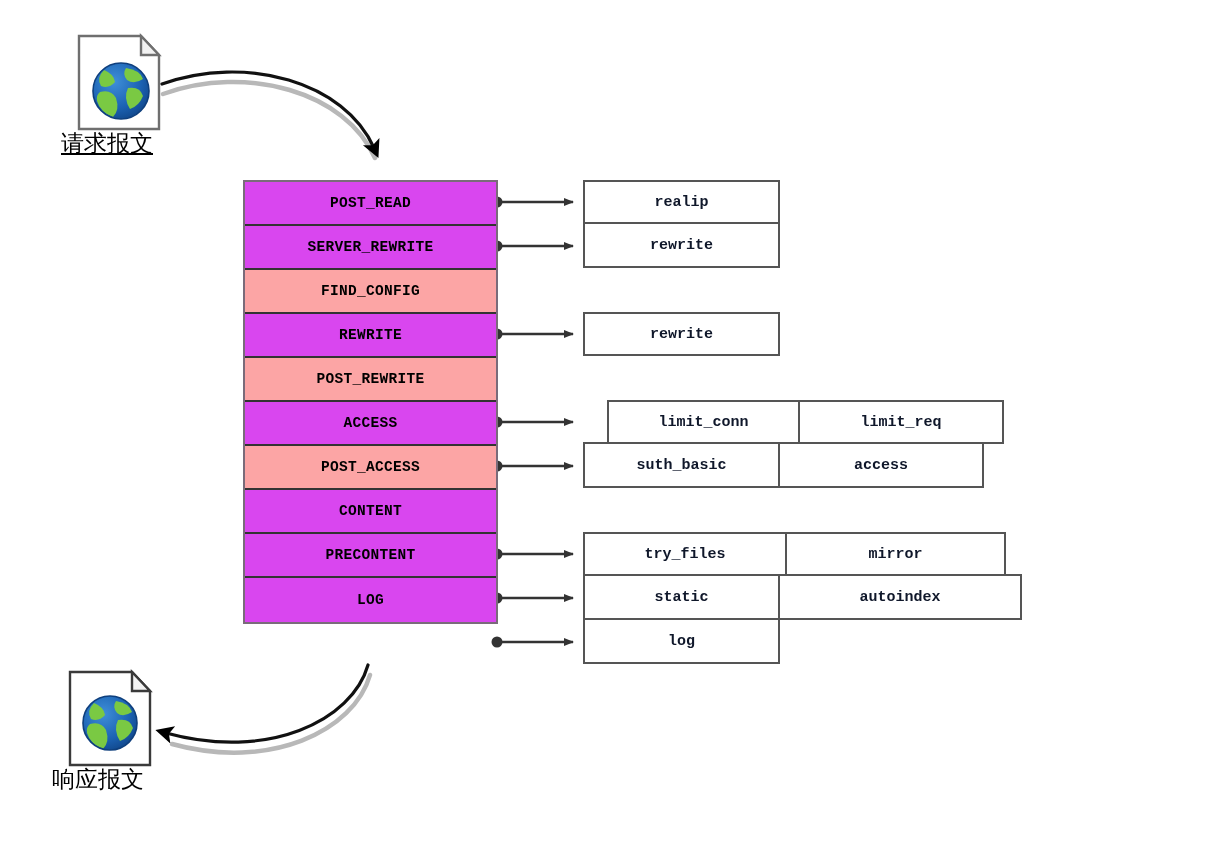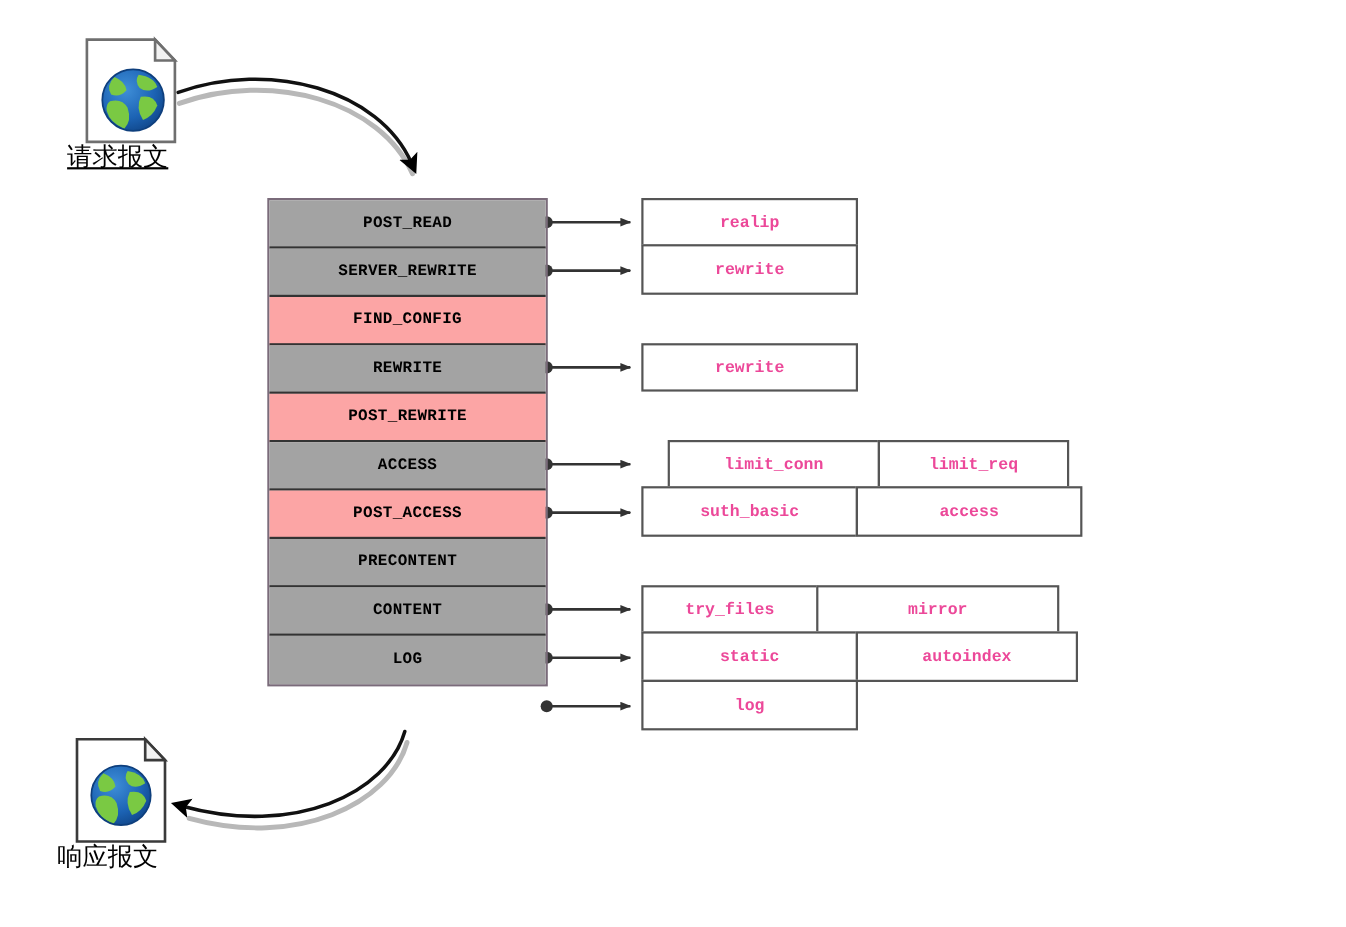"POST_READ" .phase-row.green { background: #a3a3a3 -> #d946ef }
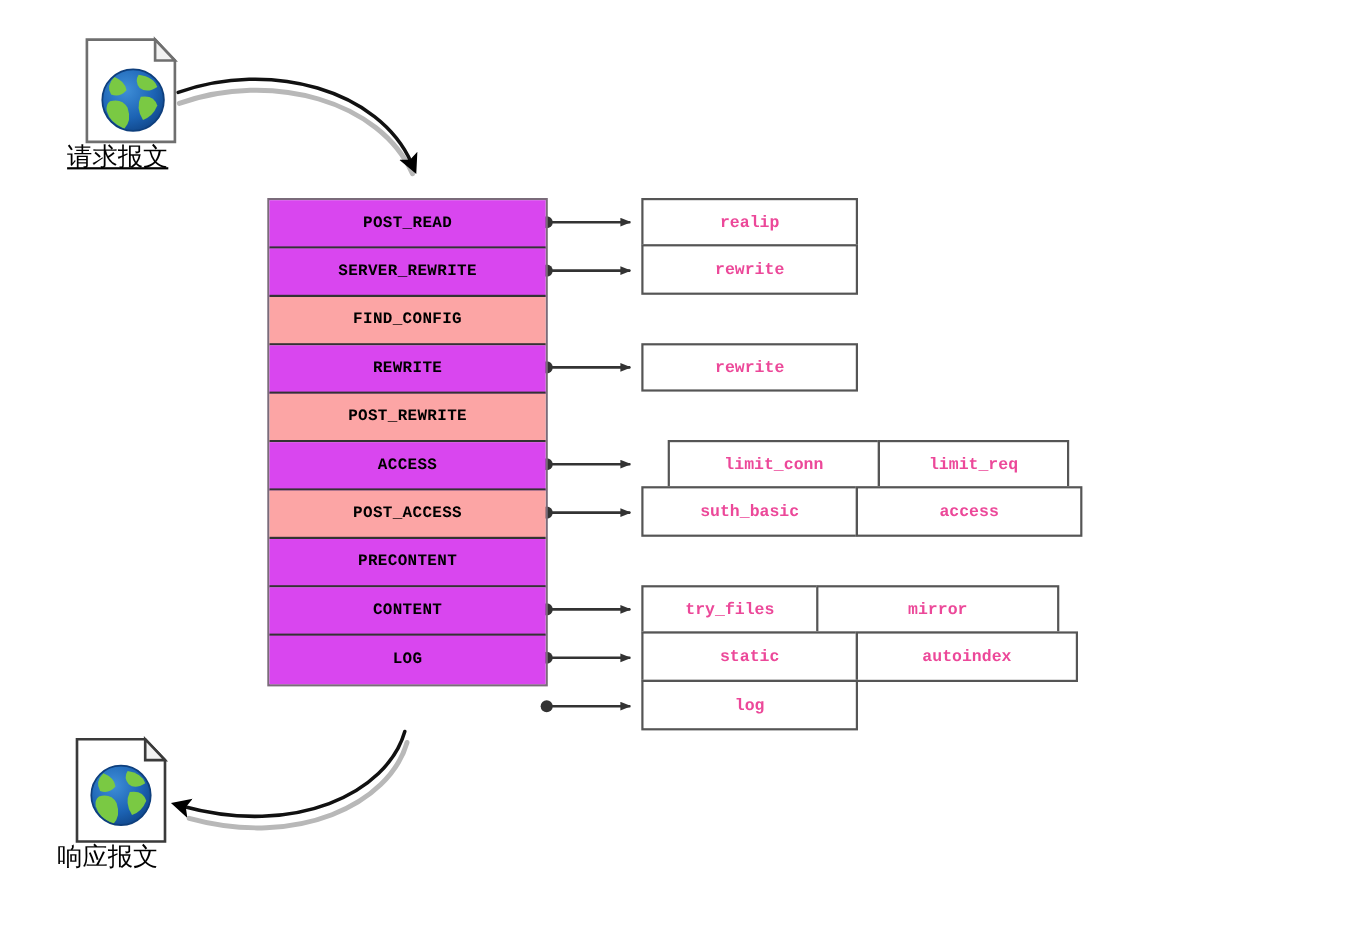"realip" .mod-label { color: #ec4899 -> #0f172a }
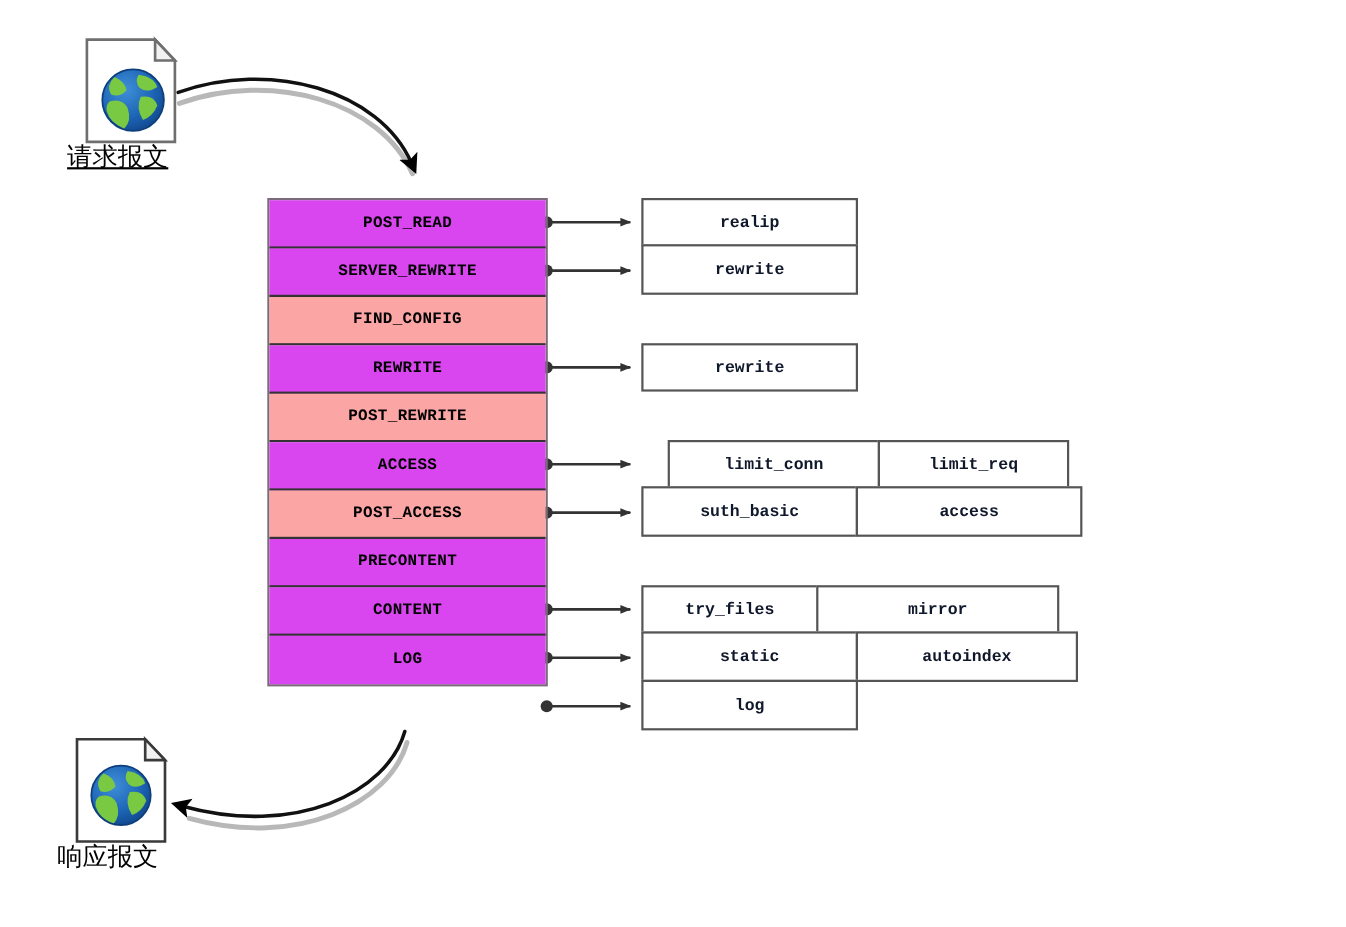"limit_req" div.mod-cell { width: 174px -> 206px }
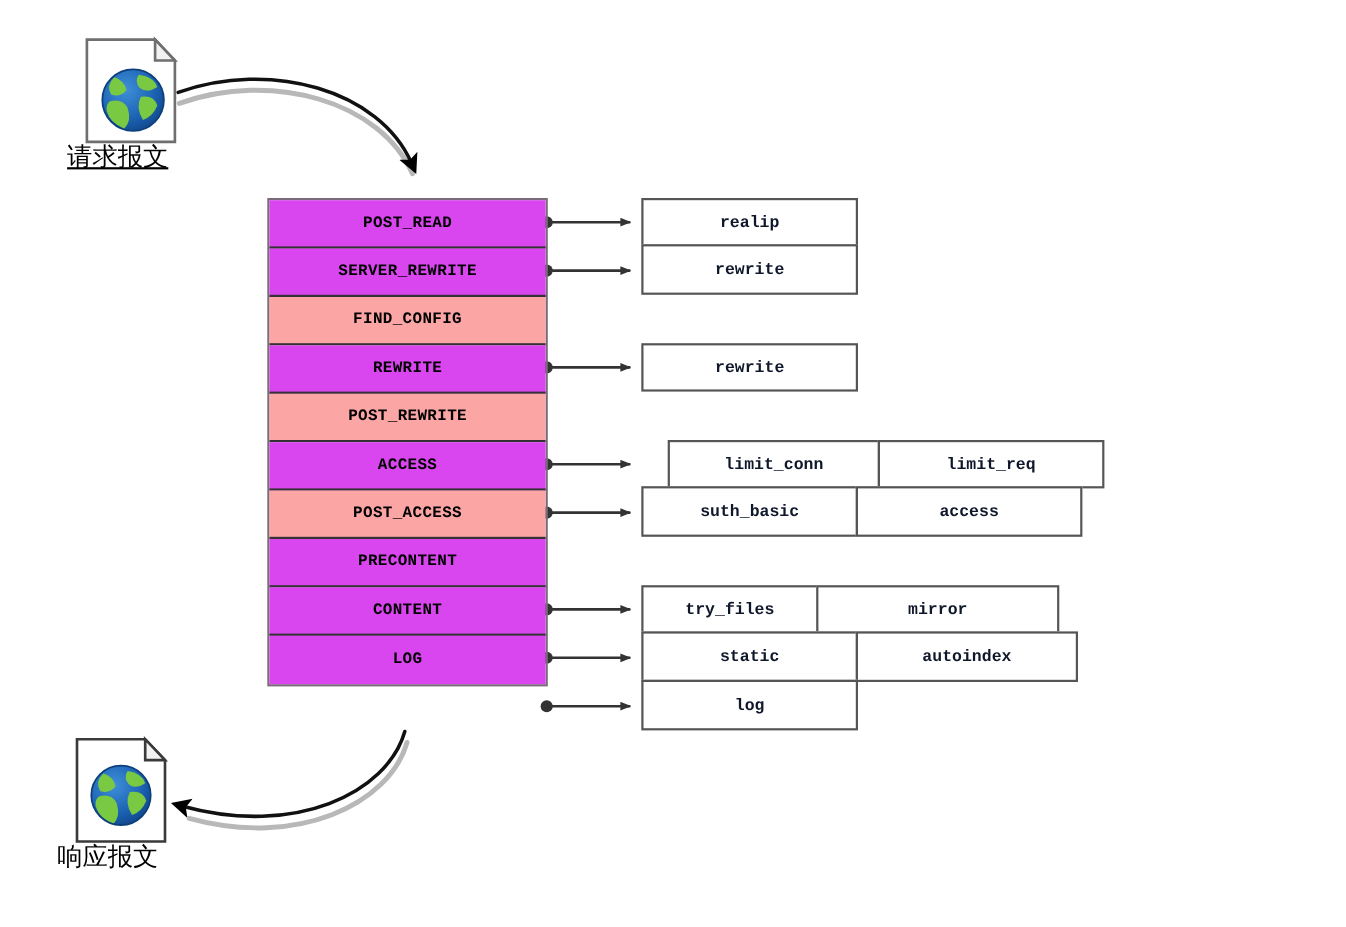"PRECONTENT" div.phase-row { order: before "CONTENT" -> after "CONTENT" }
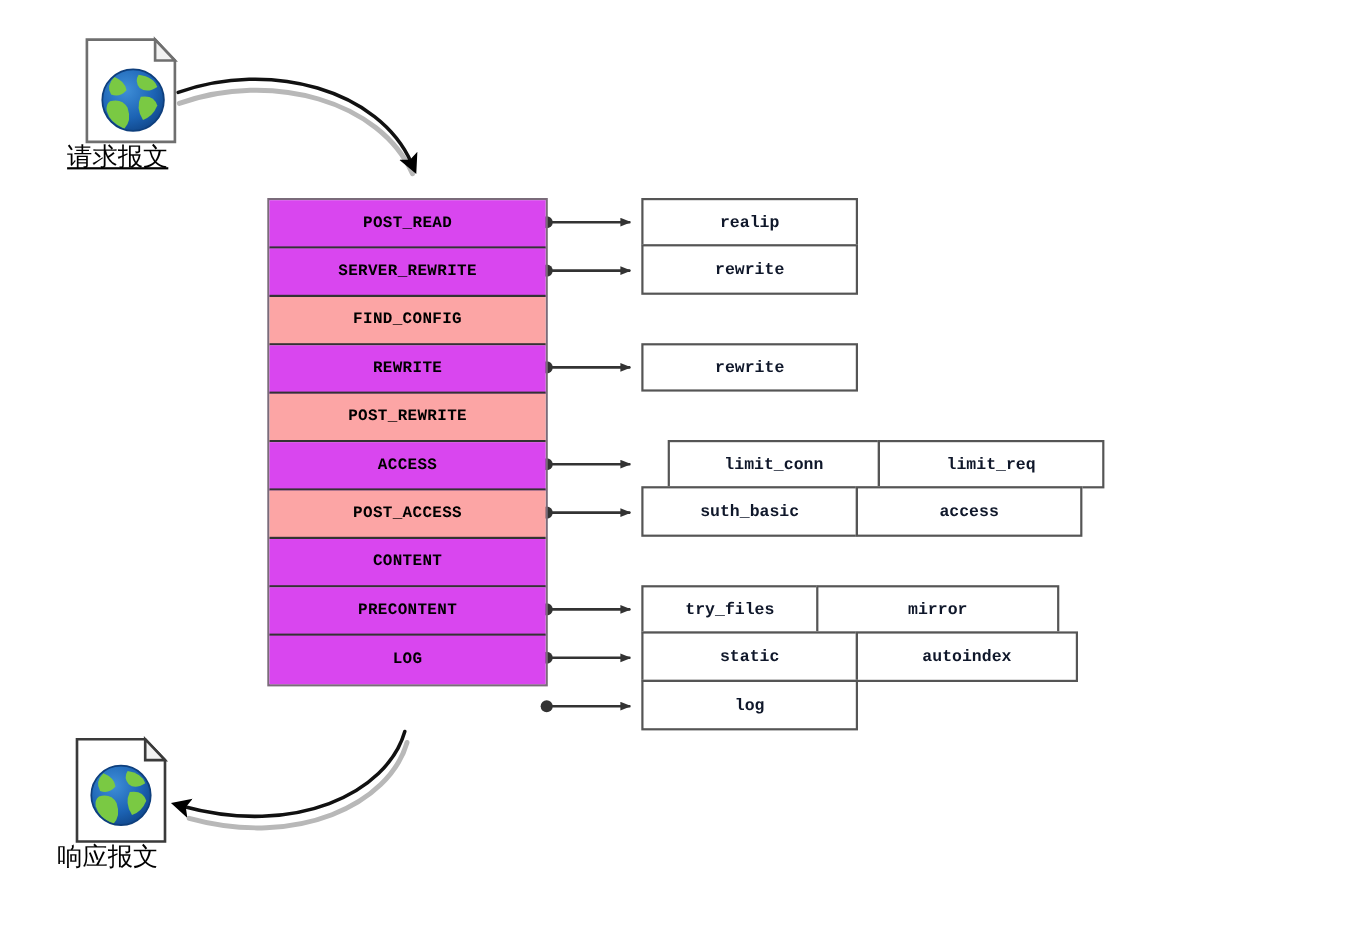"try_files" div.mod-cell { width: 161px -> 204px }
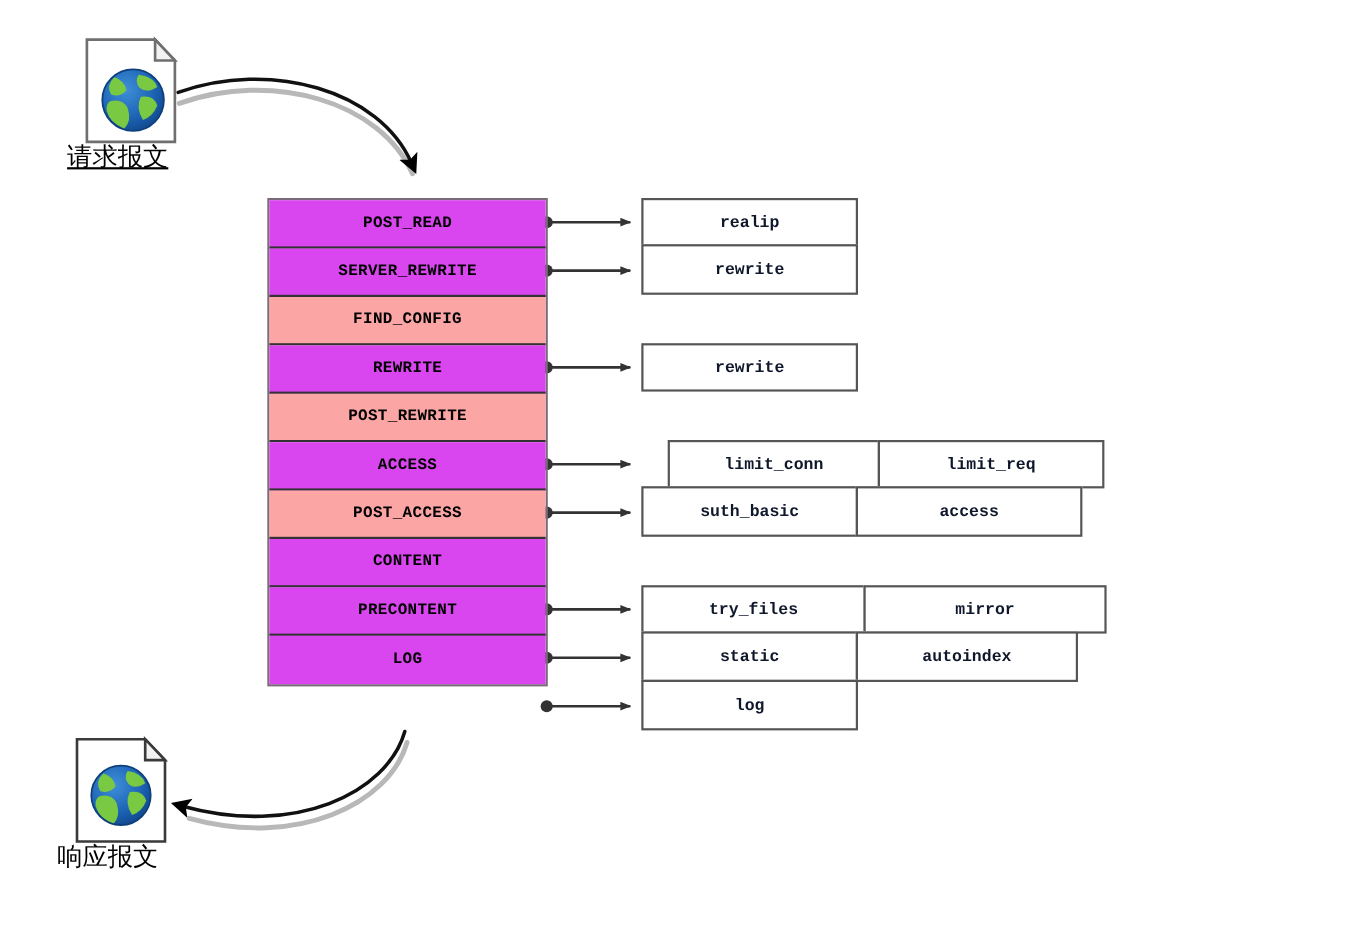"autoindex" div.mod-cell { width: 202px -> 244px }
